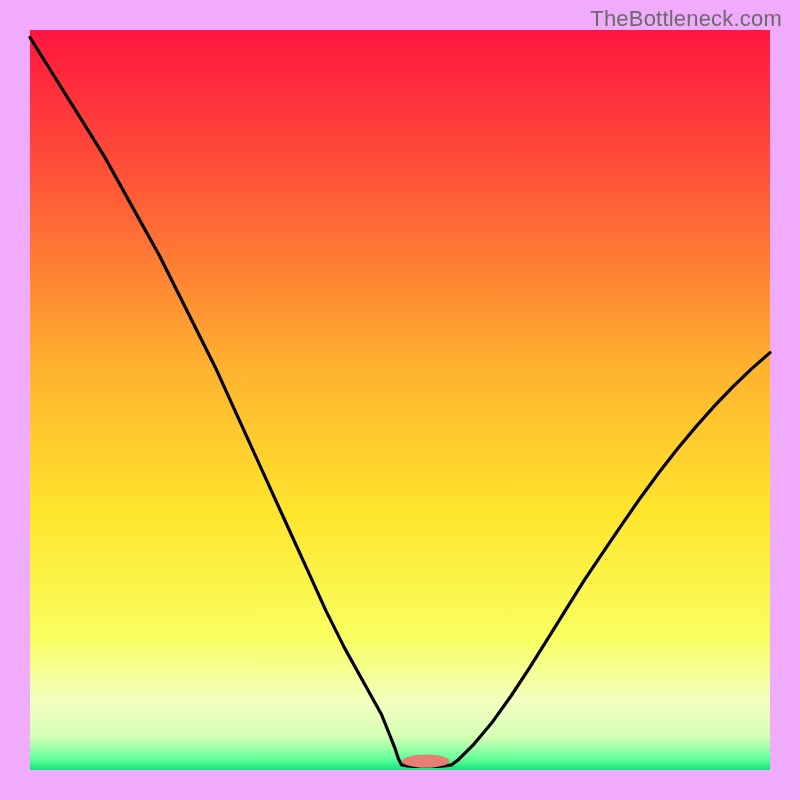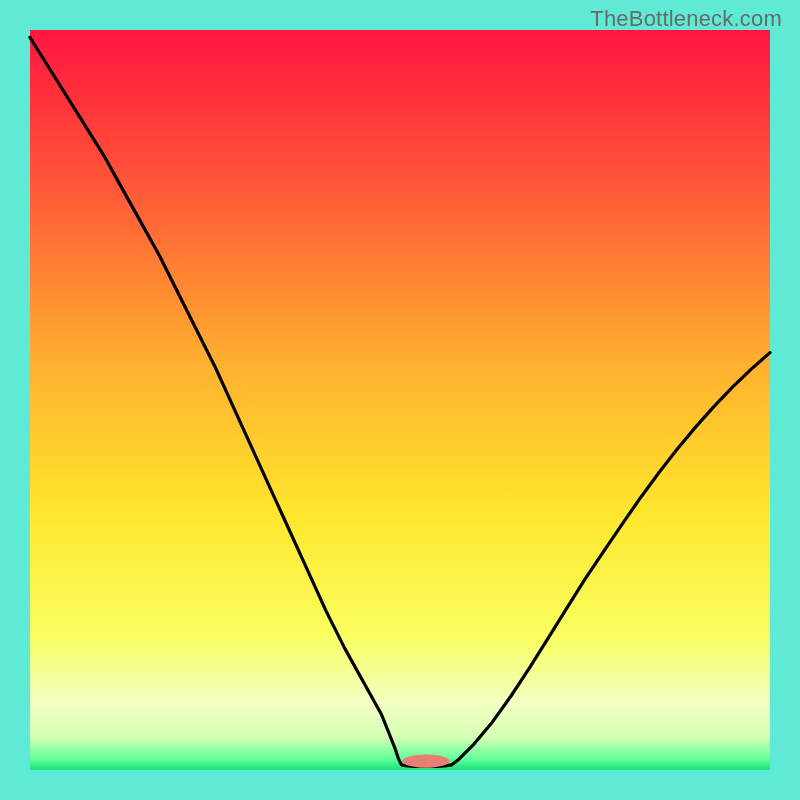"TheBottleneck.com" .frame { background: #5eead4 -> #f0abfc }
